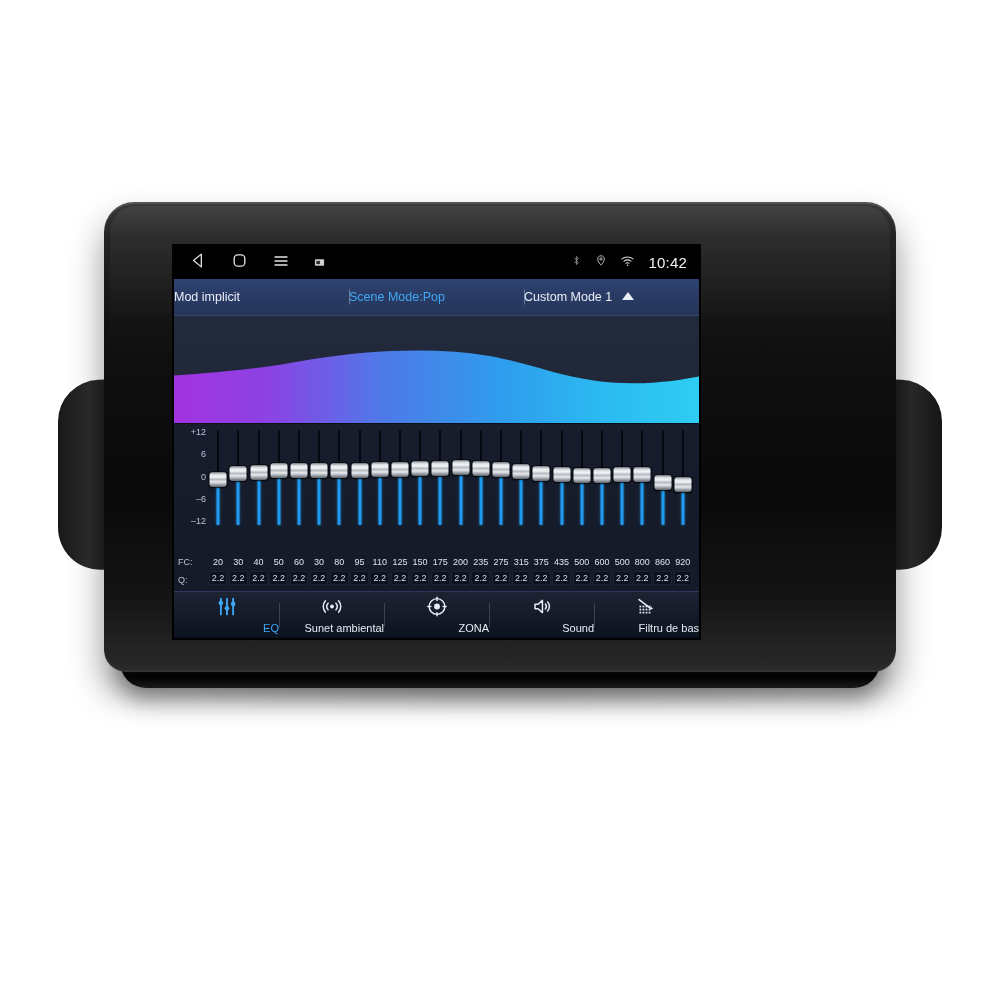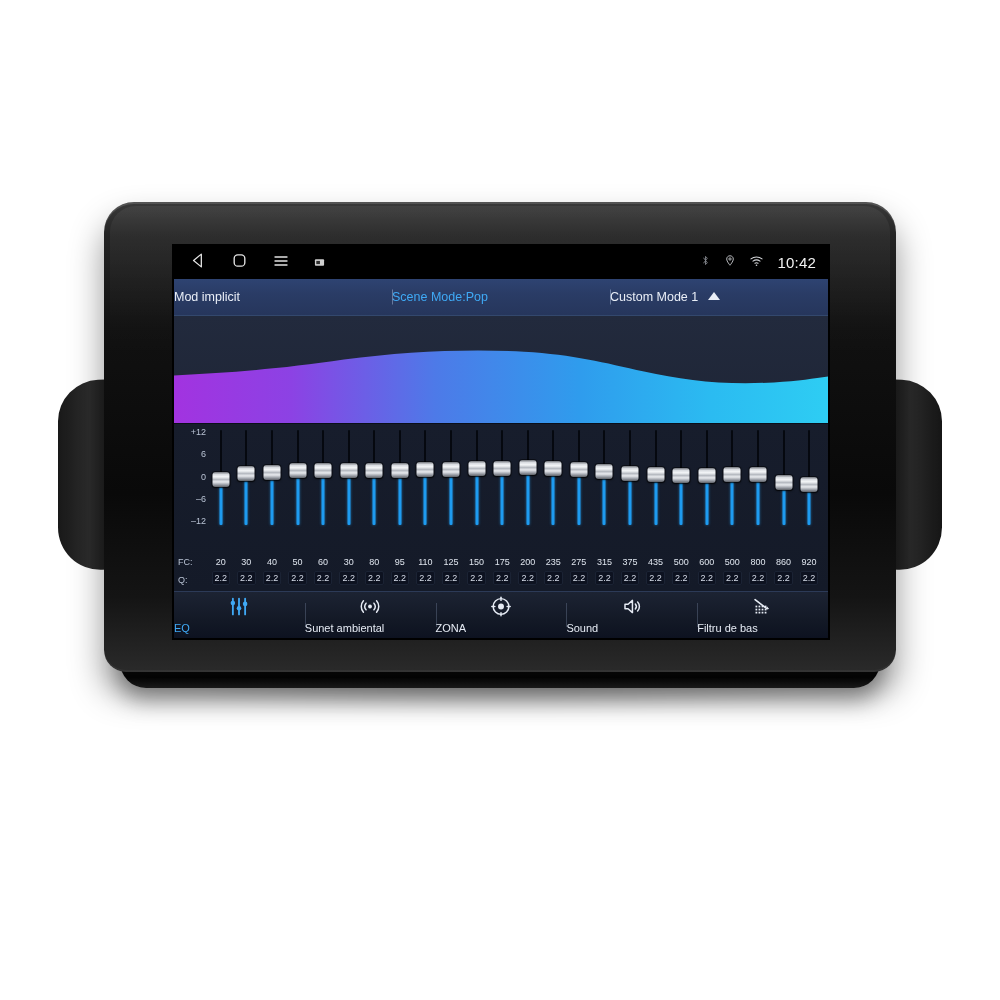"10:42" .screen { width: 654px -> 525px }
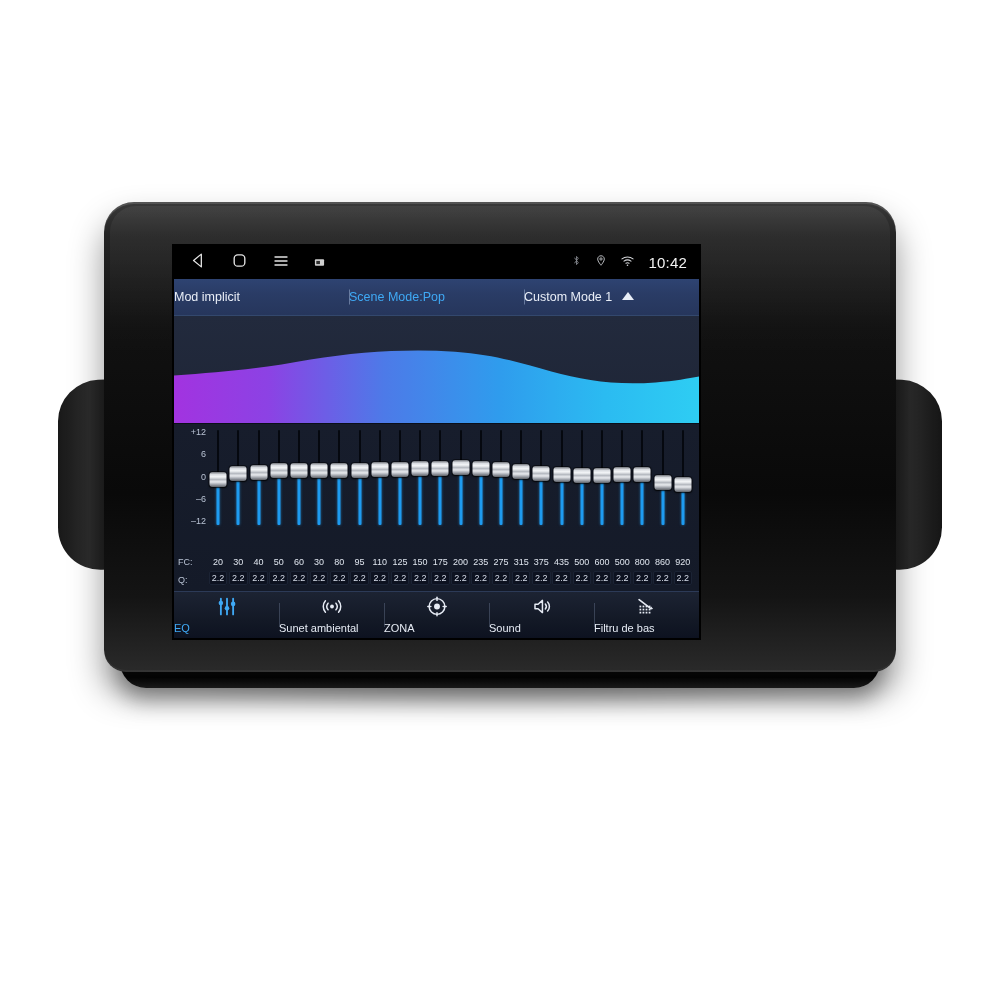"EQ" .tab { text-align: left -> right }
